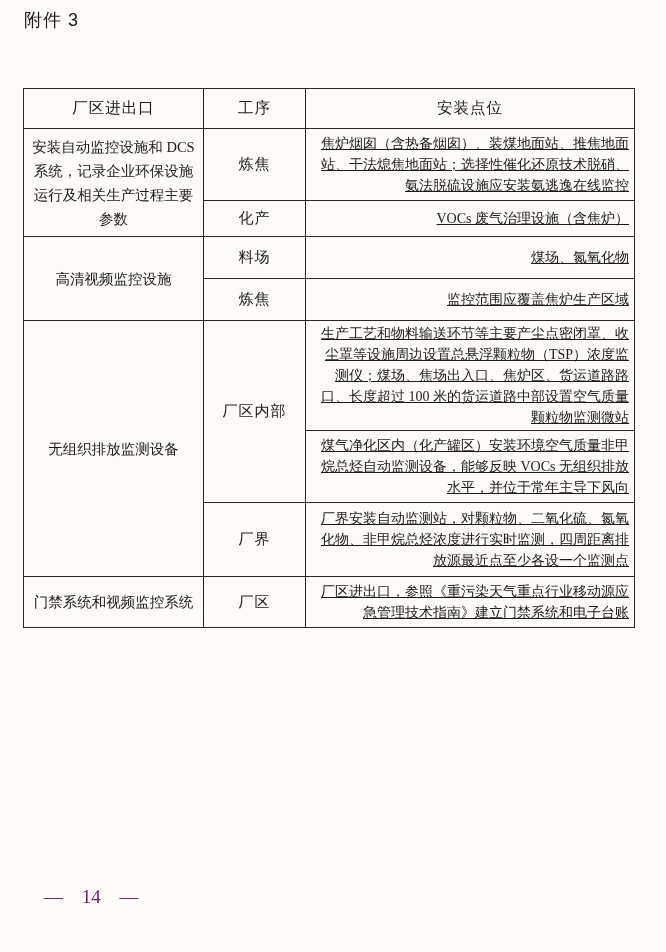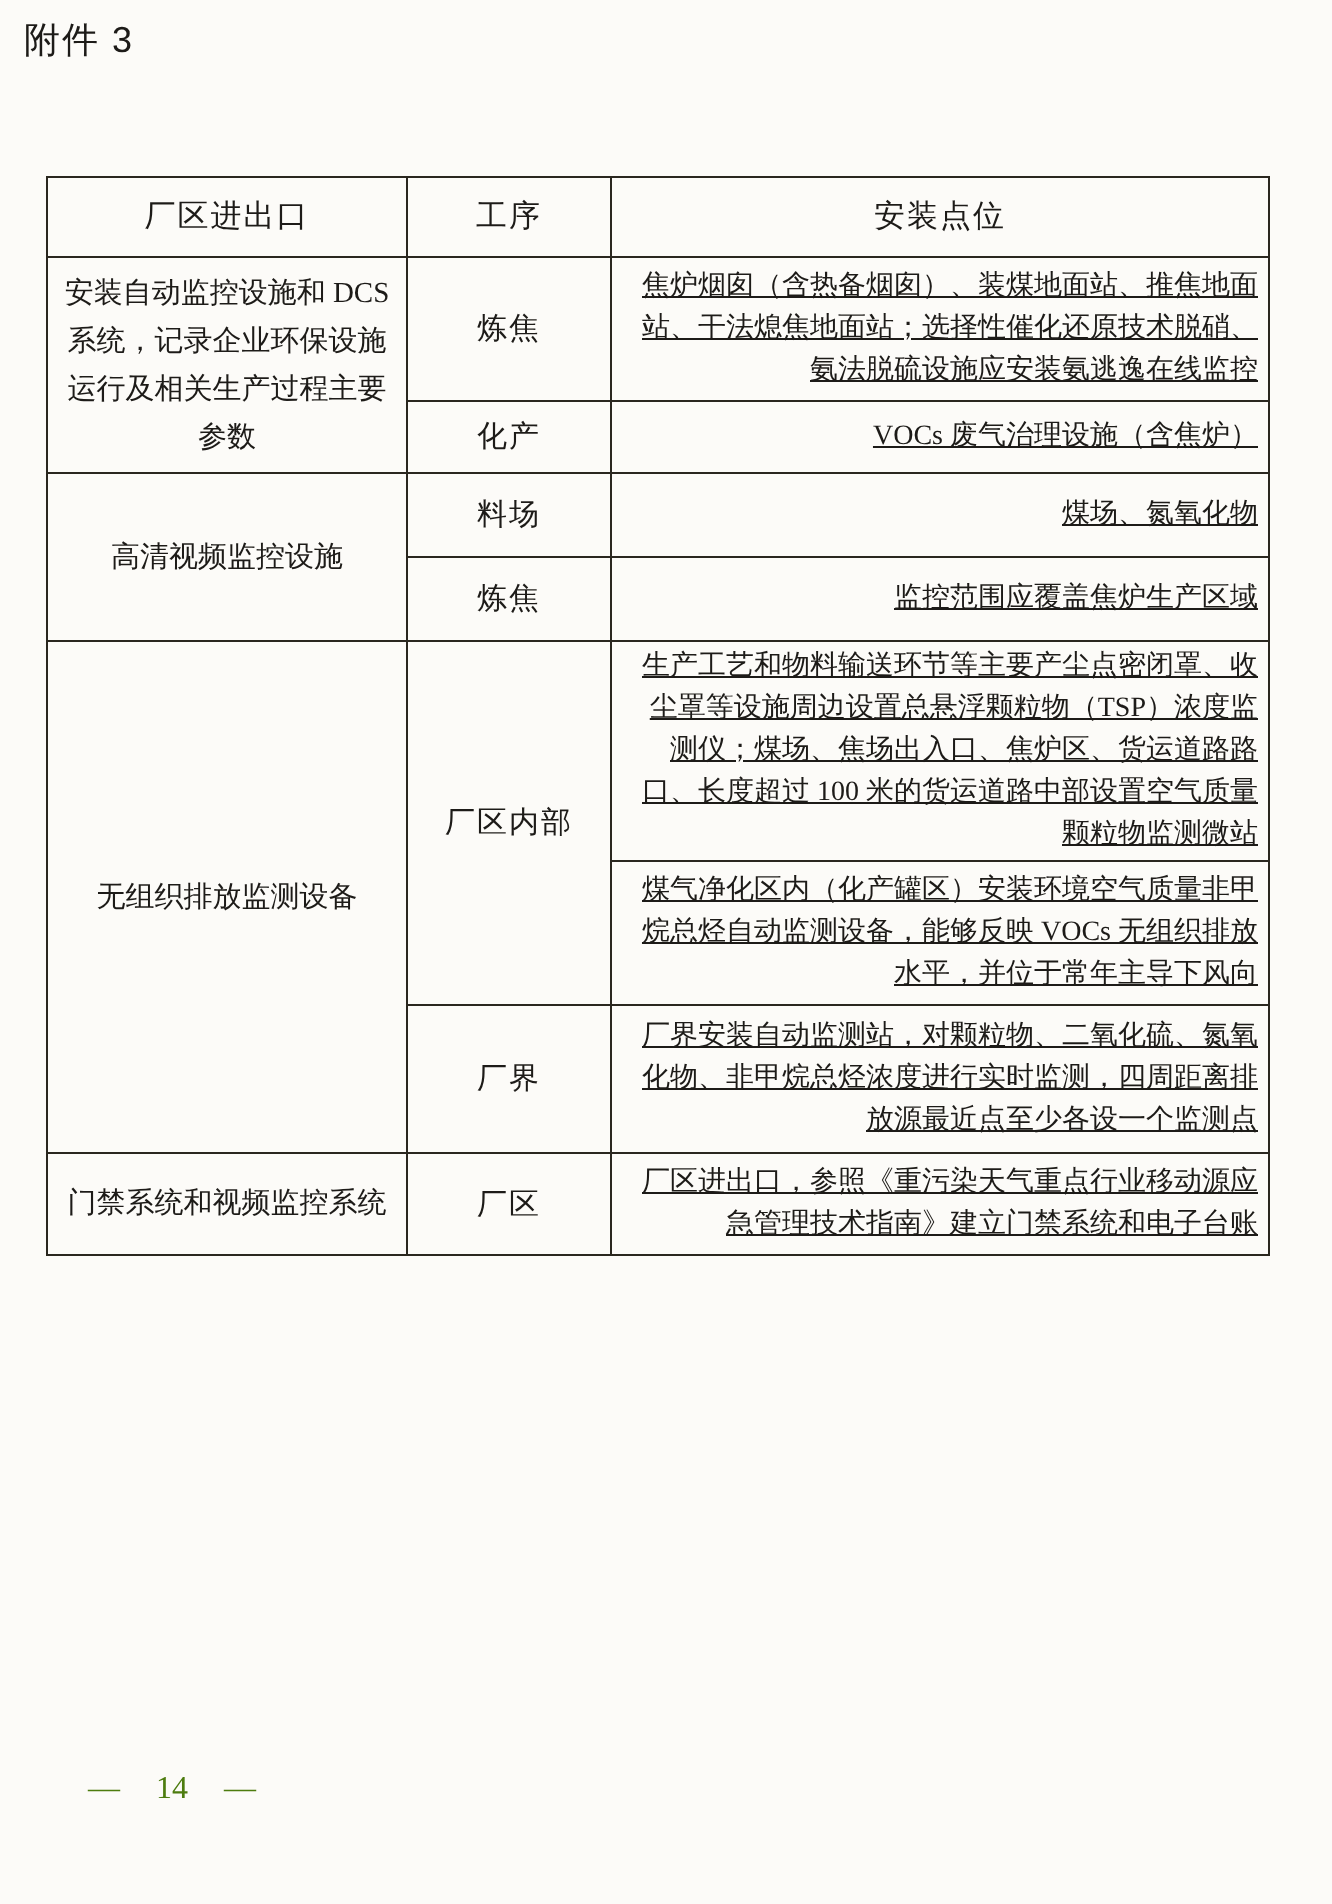"附件 3" .attachment { left: 12px -> 24px }
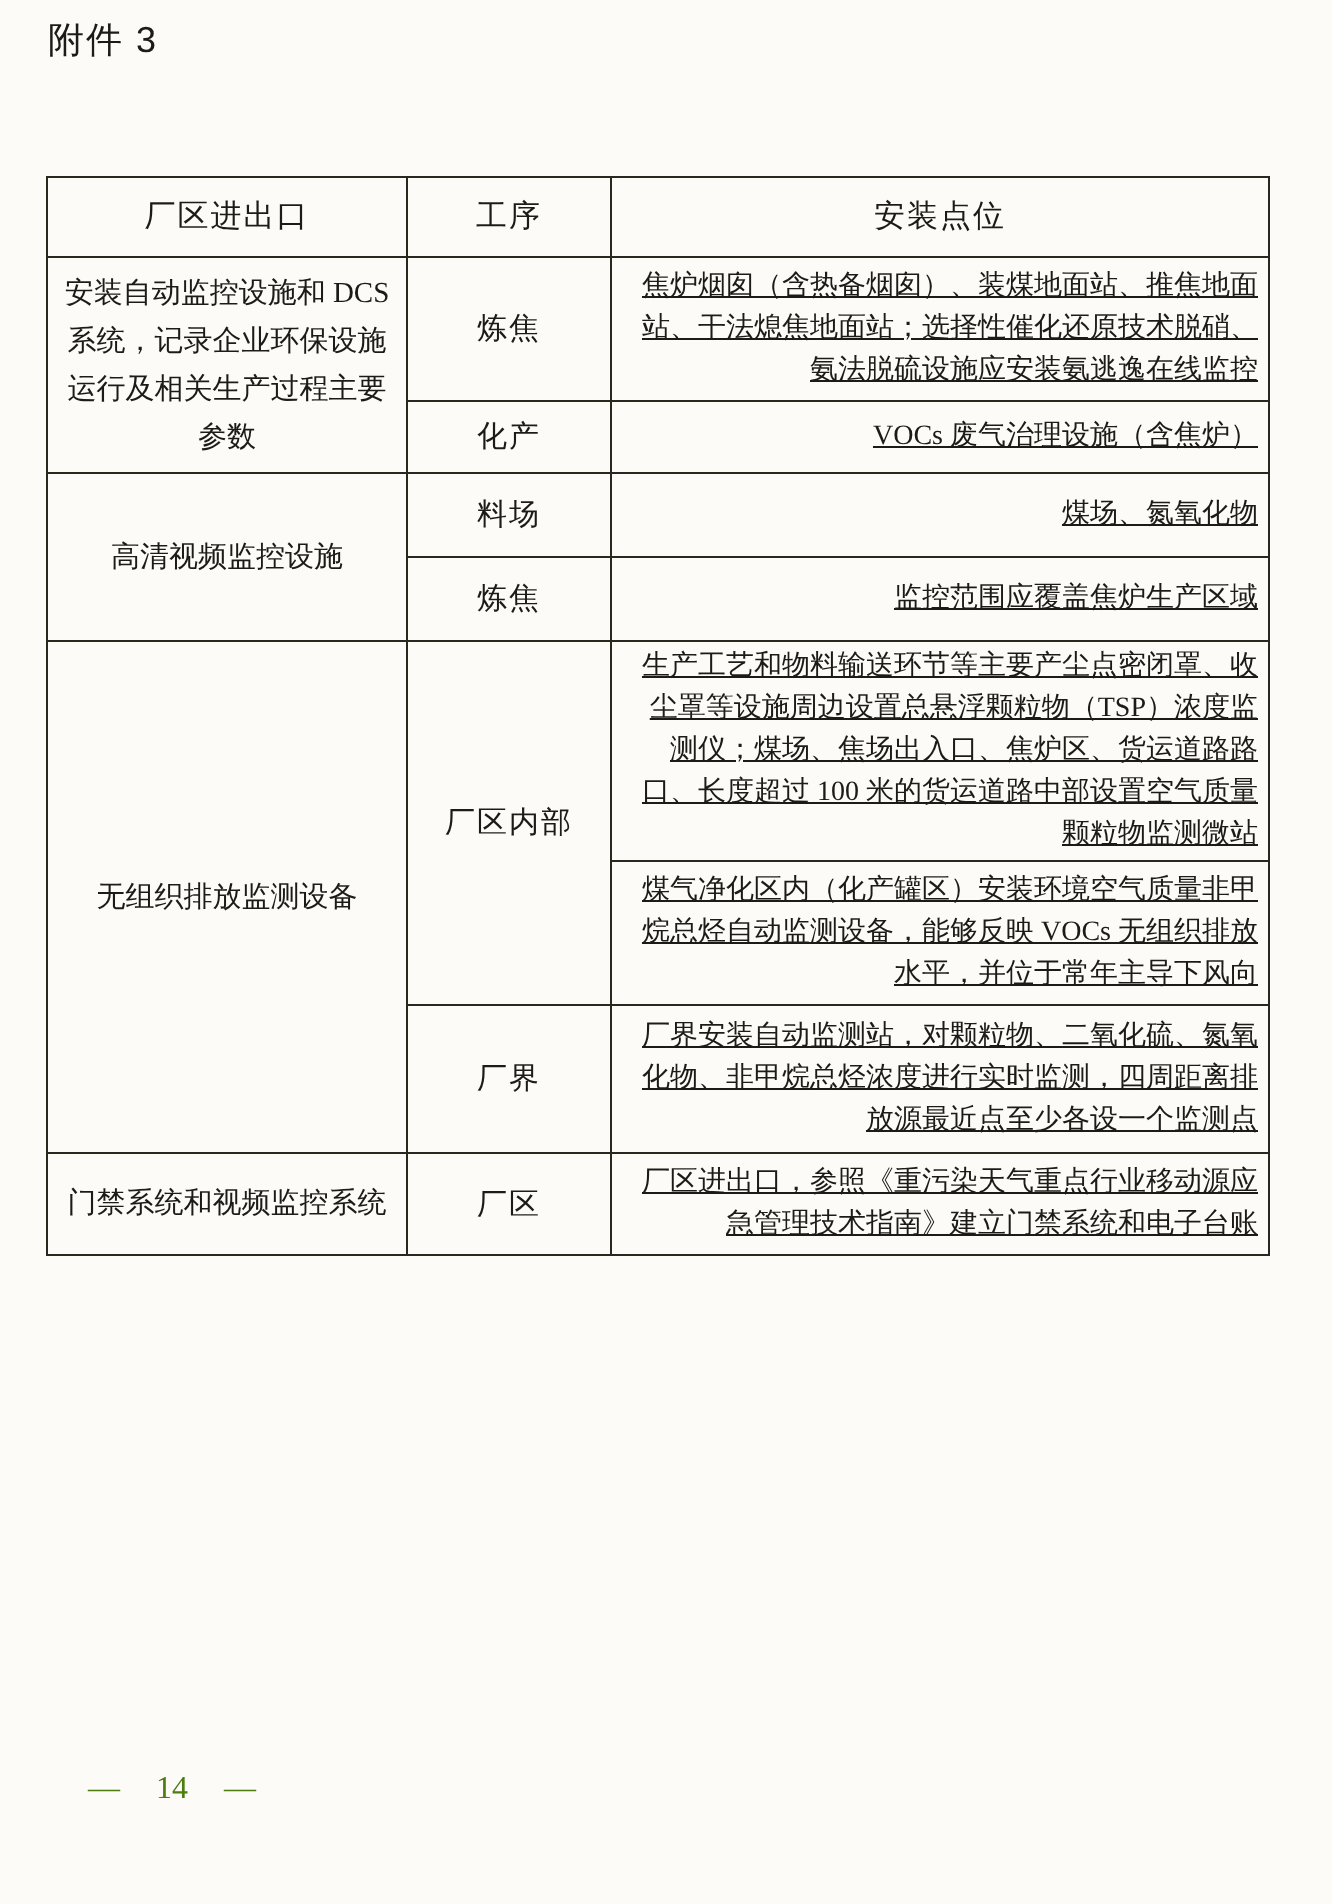"— 14 —" .pageno { color: #4d7c0f -> #701a75; font-size: 16px -> 19px }
